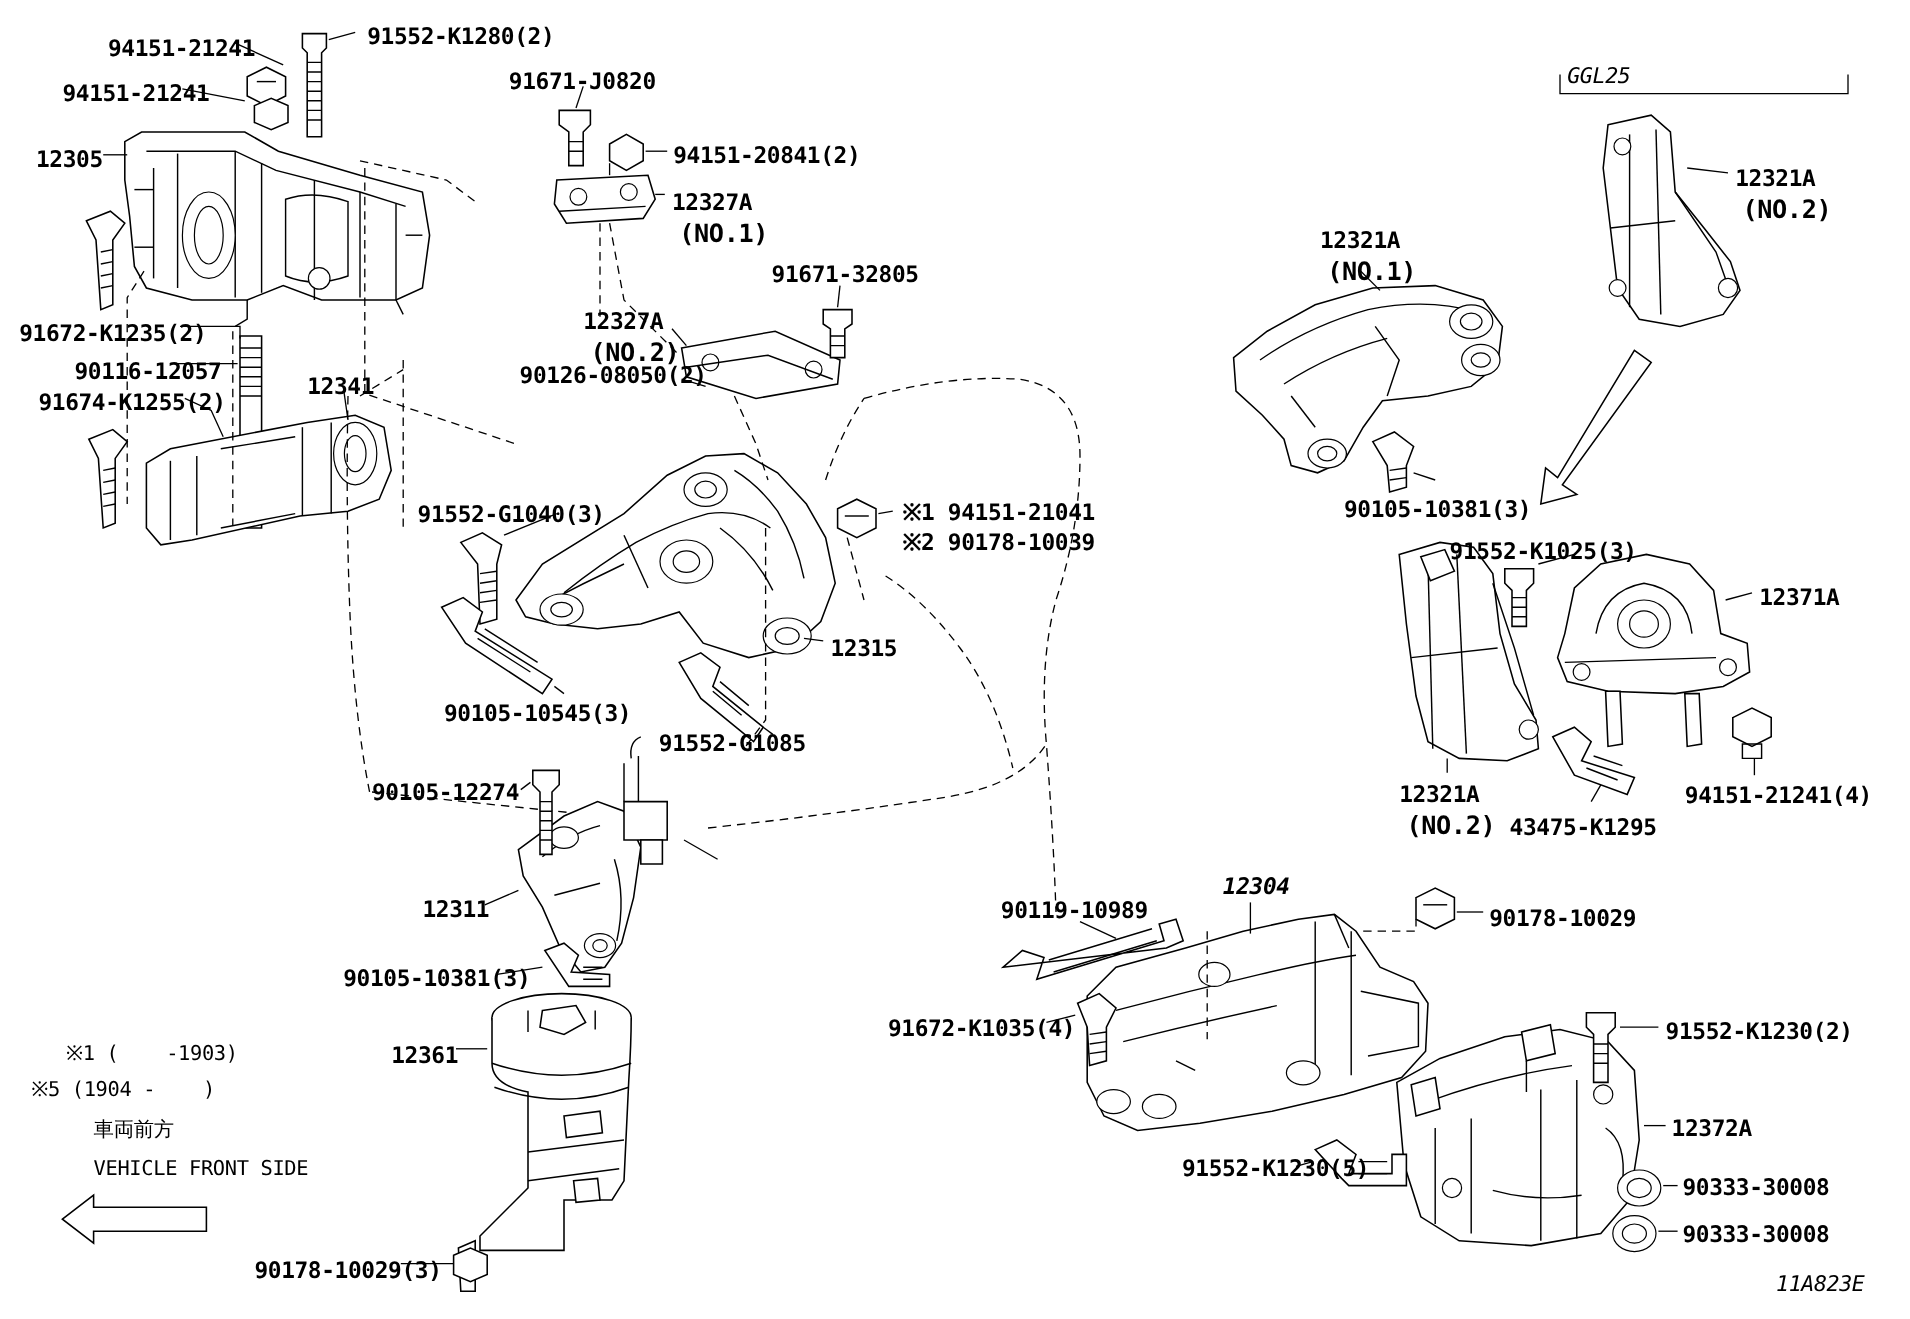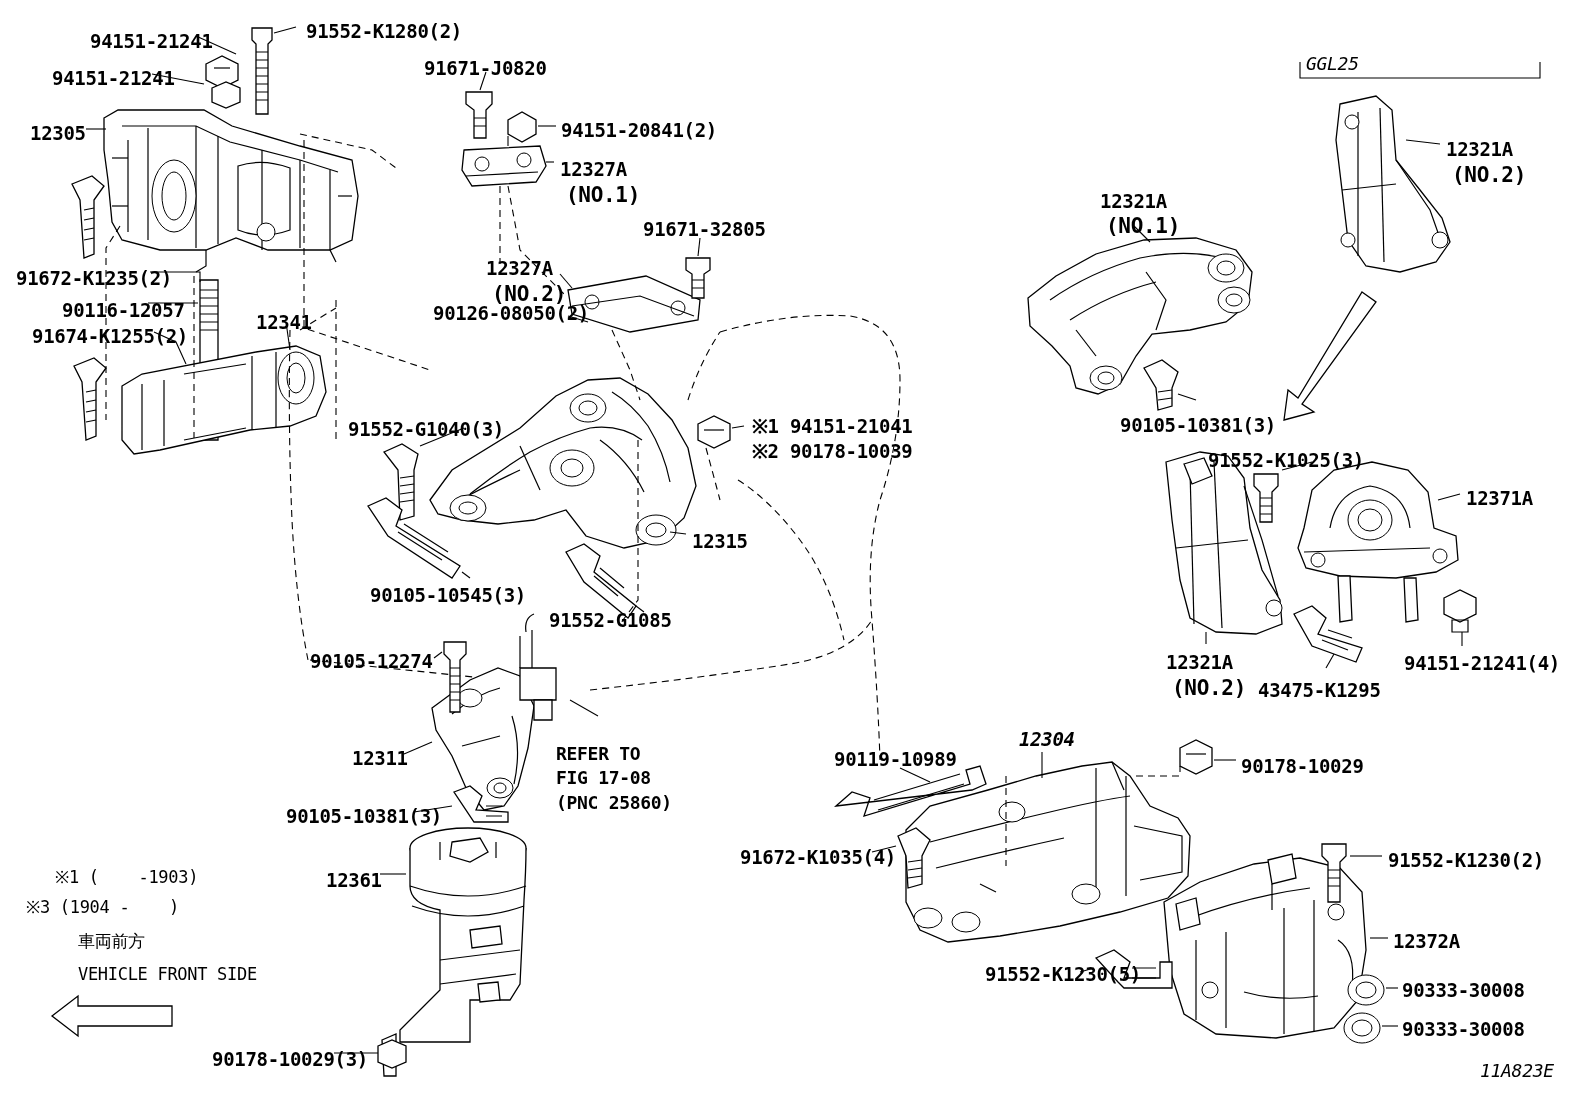"REFER TO" div.lbl { html: <div>REFER TO FIG 17-08 (PNC 25860)</div> -> none }
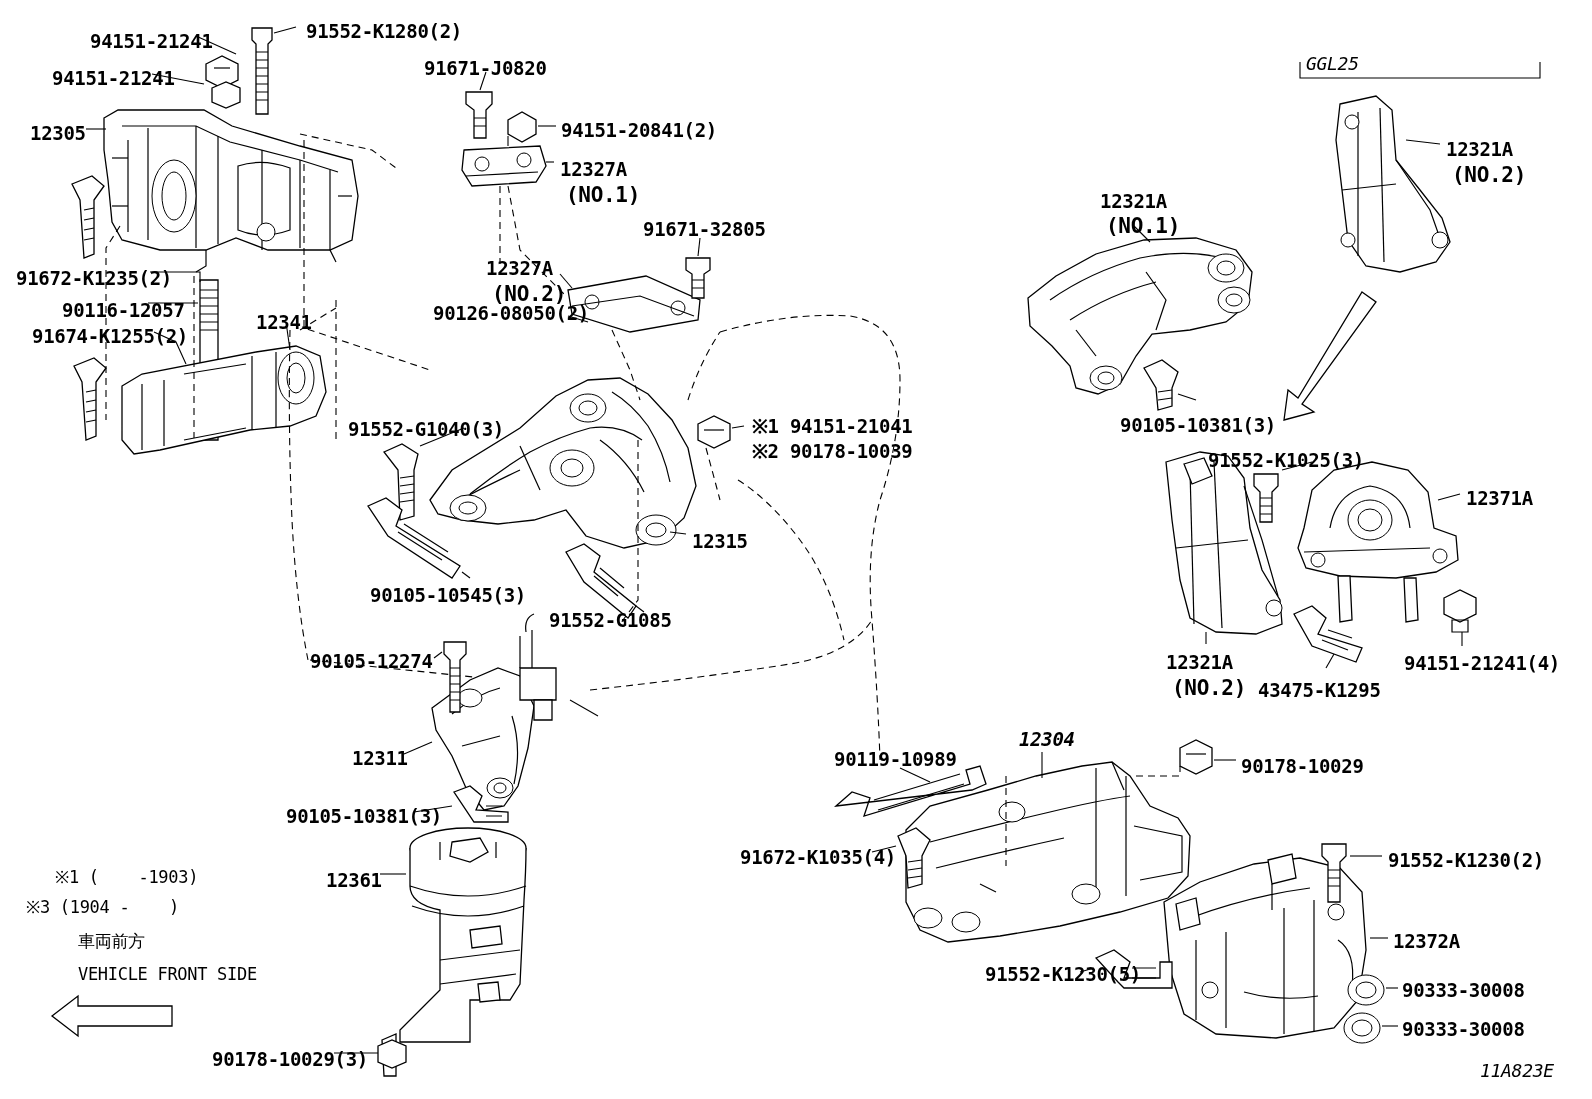"※3 (1904 - )" div.lbl { text: 3 -> 5 }
